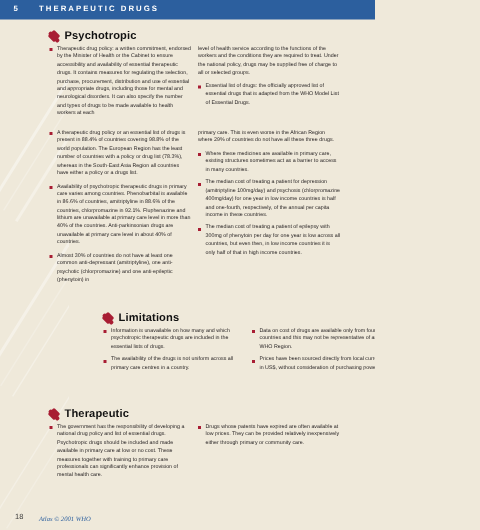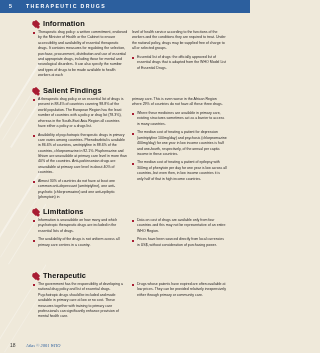"Information" span.sec-title { text: Information -> Psychotropic }
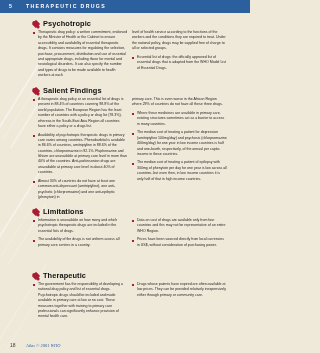"Salient Findings" div.sec-head { html: <div> <span></span> <span>Salient Findings</span> </div> -> none }
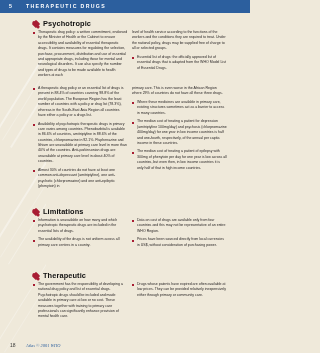"Limitations" div.section { padding-left: none -> 36px }
